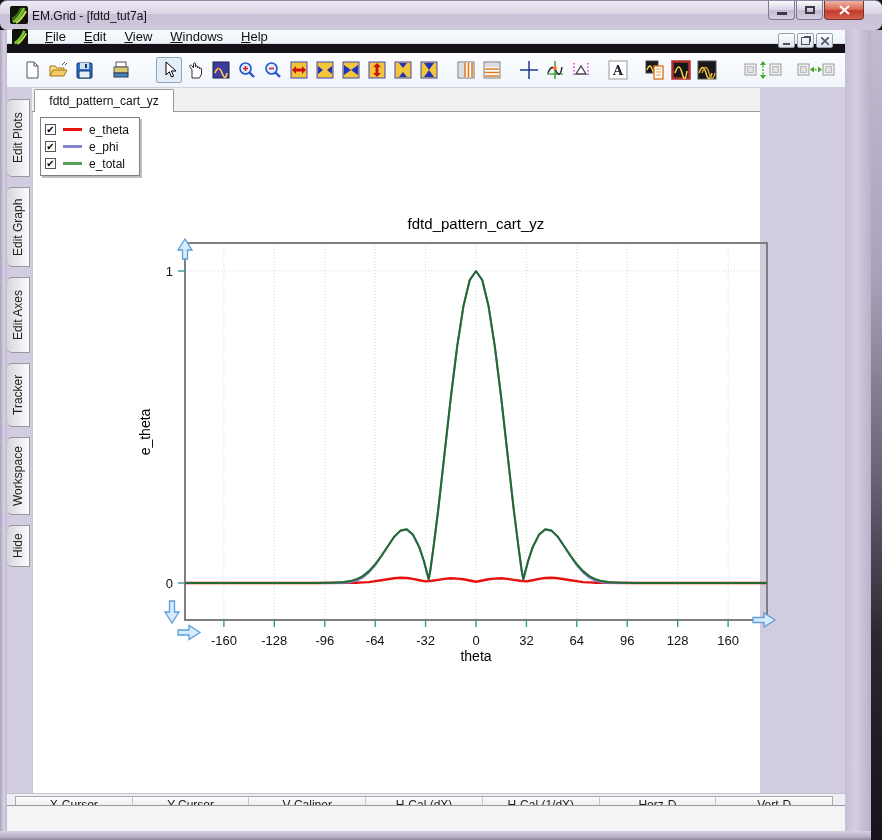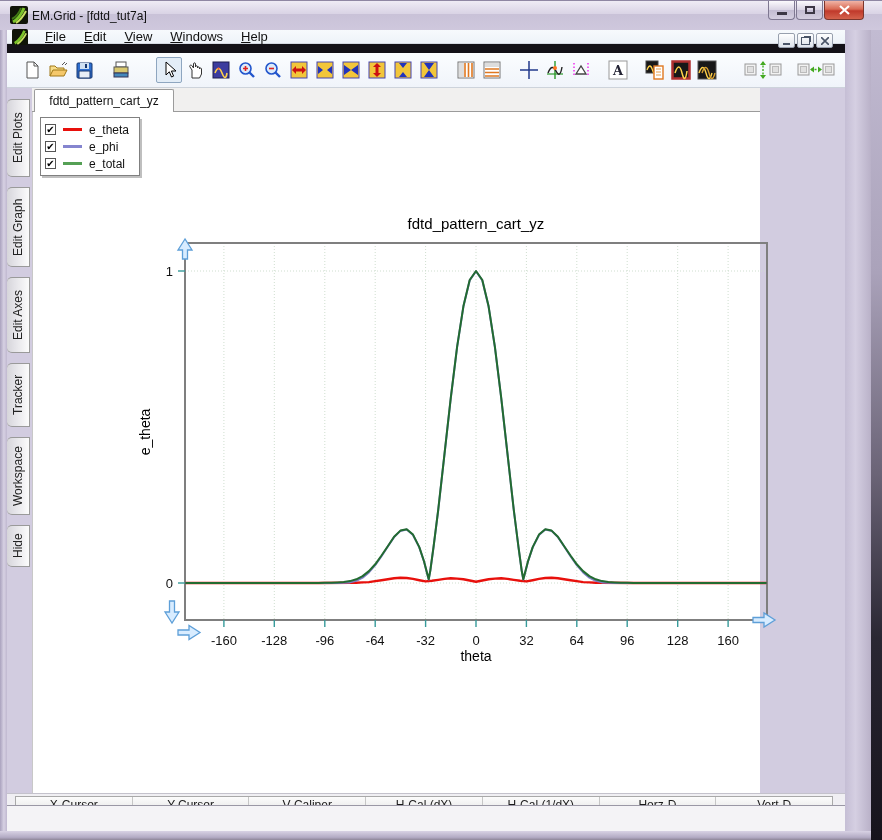"EM.Grid - [fdtd_tut7a]" .titlebar { border-radius: none -> 7px }
